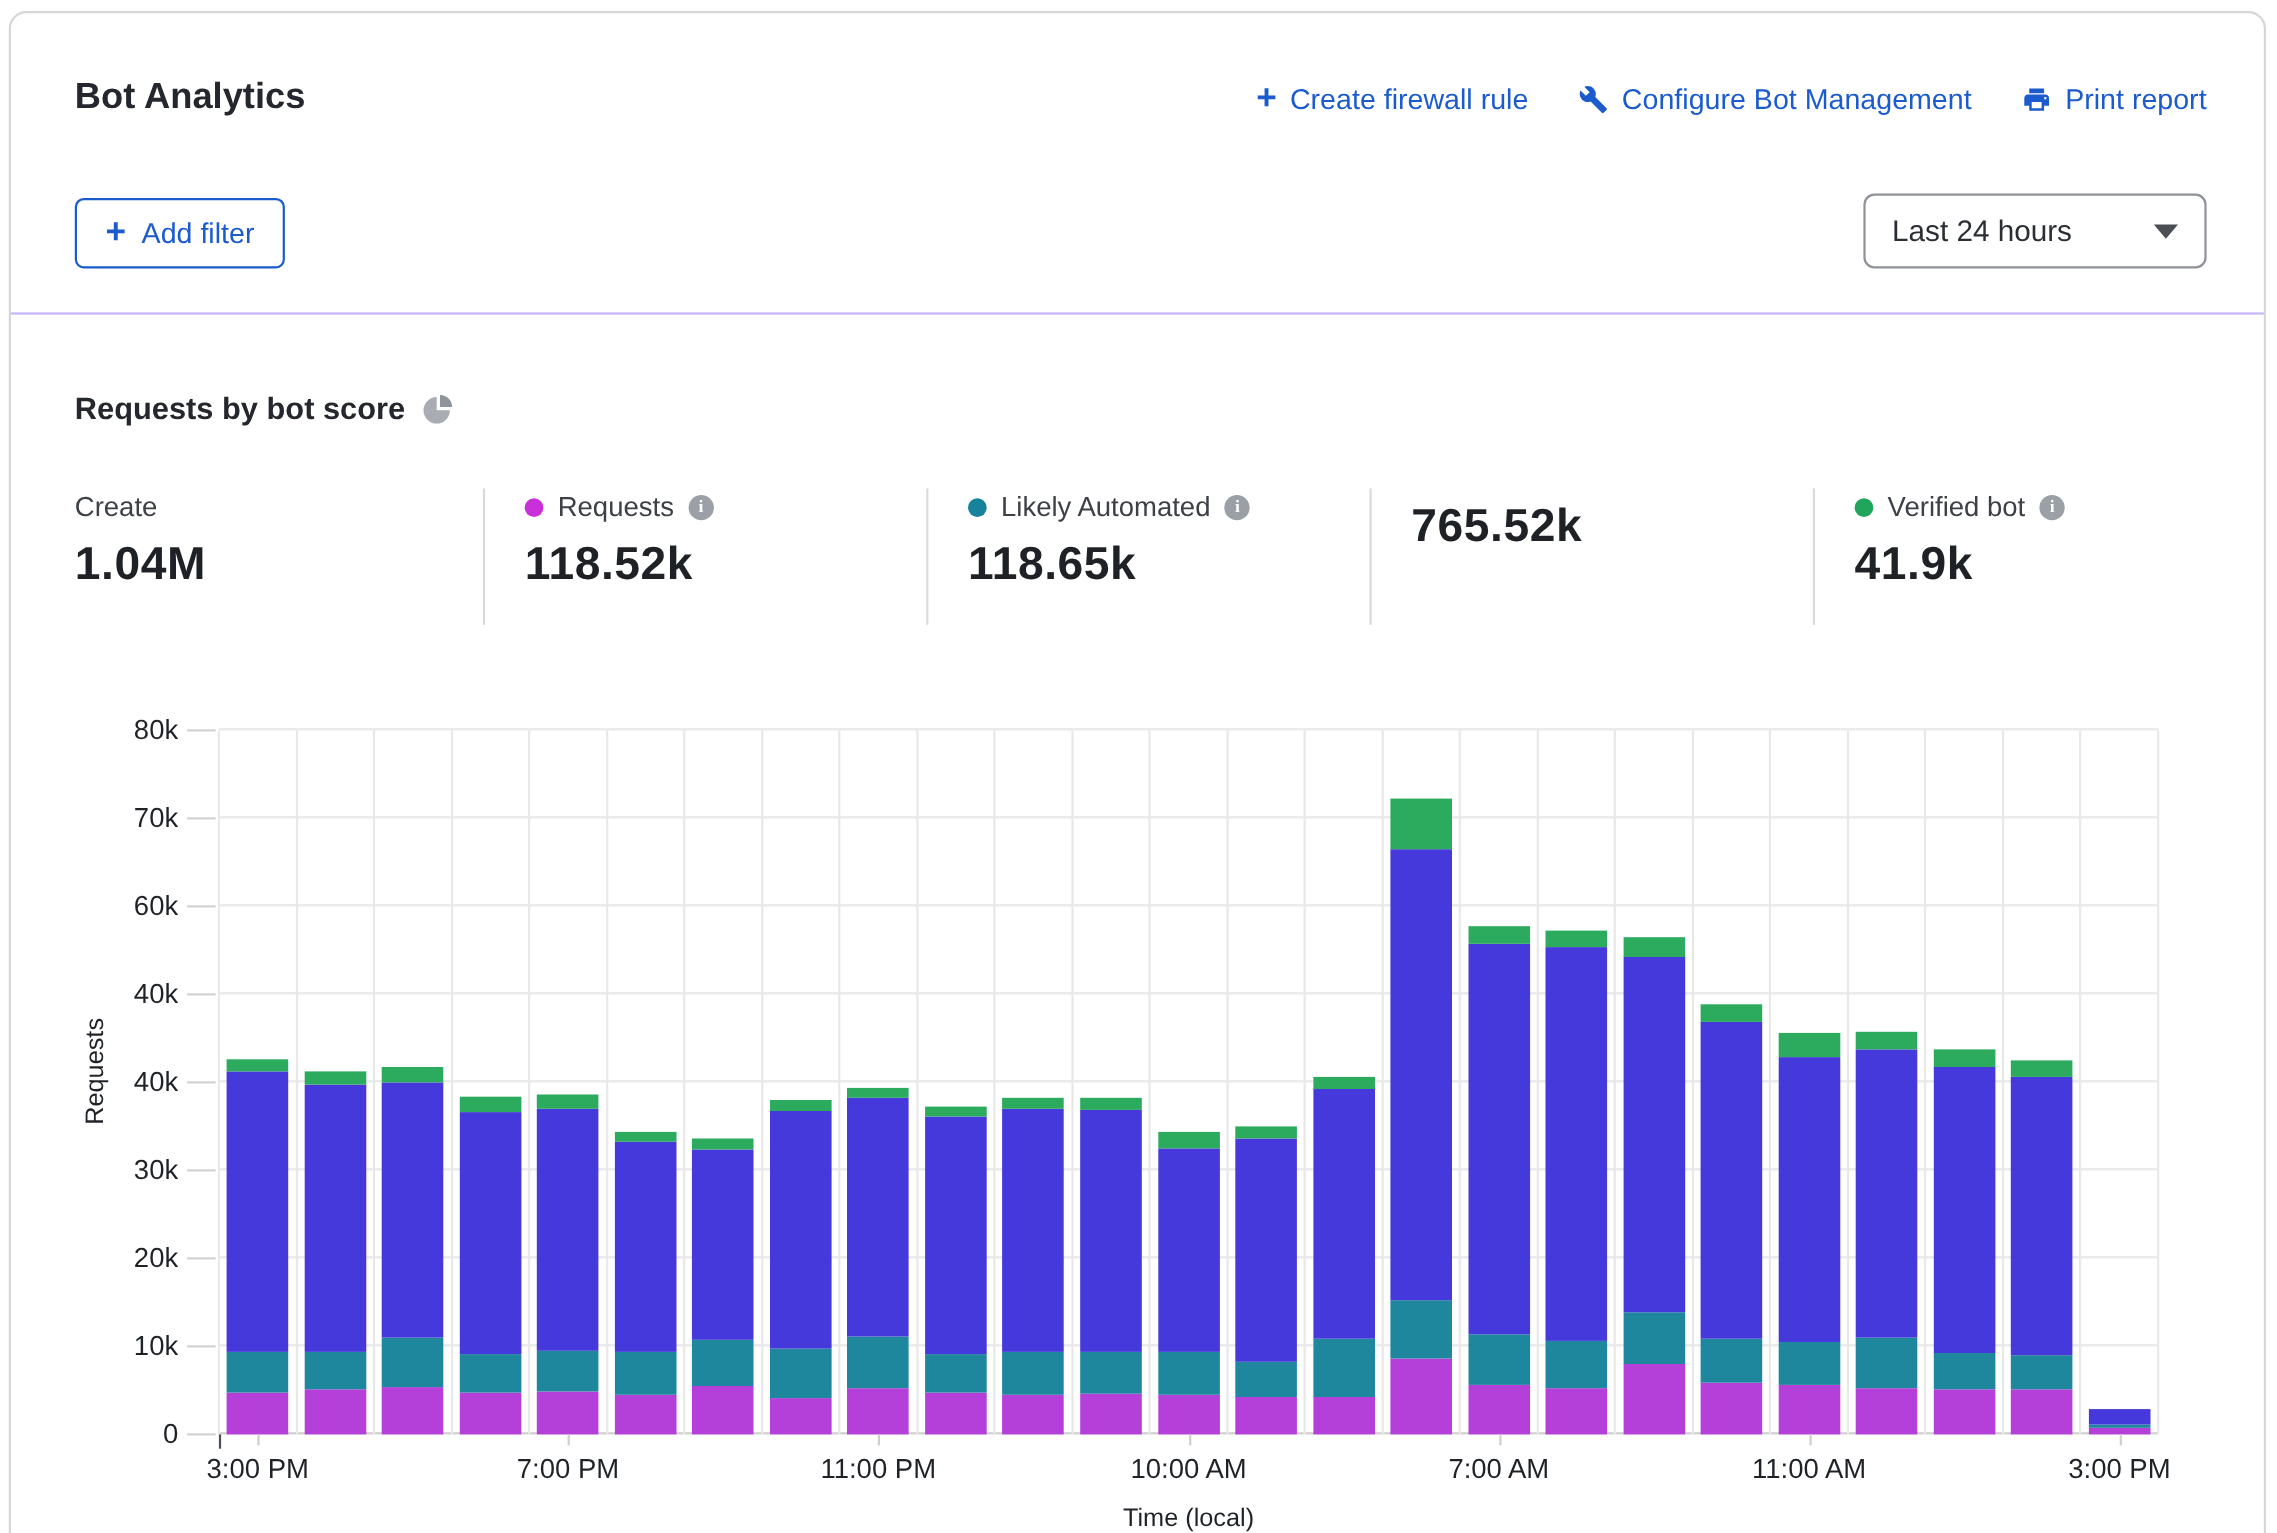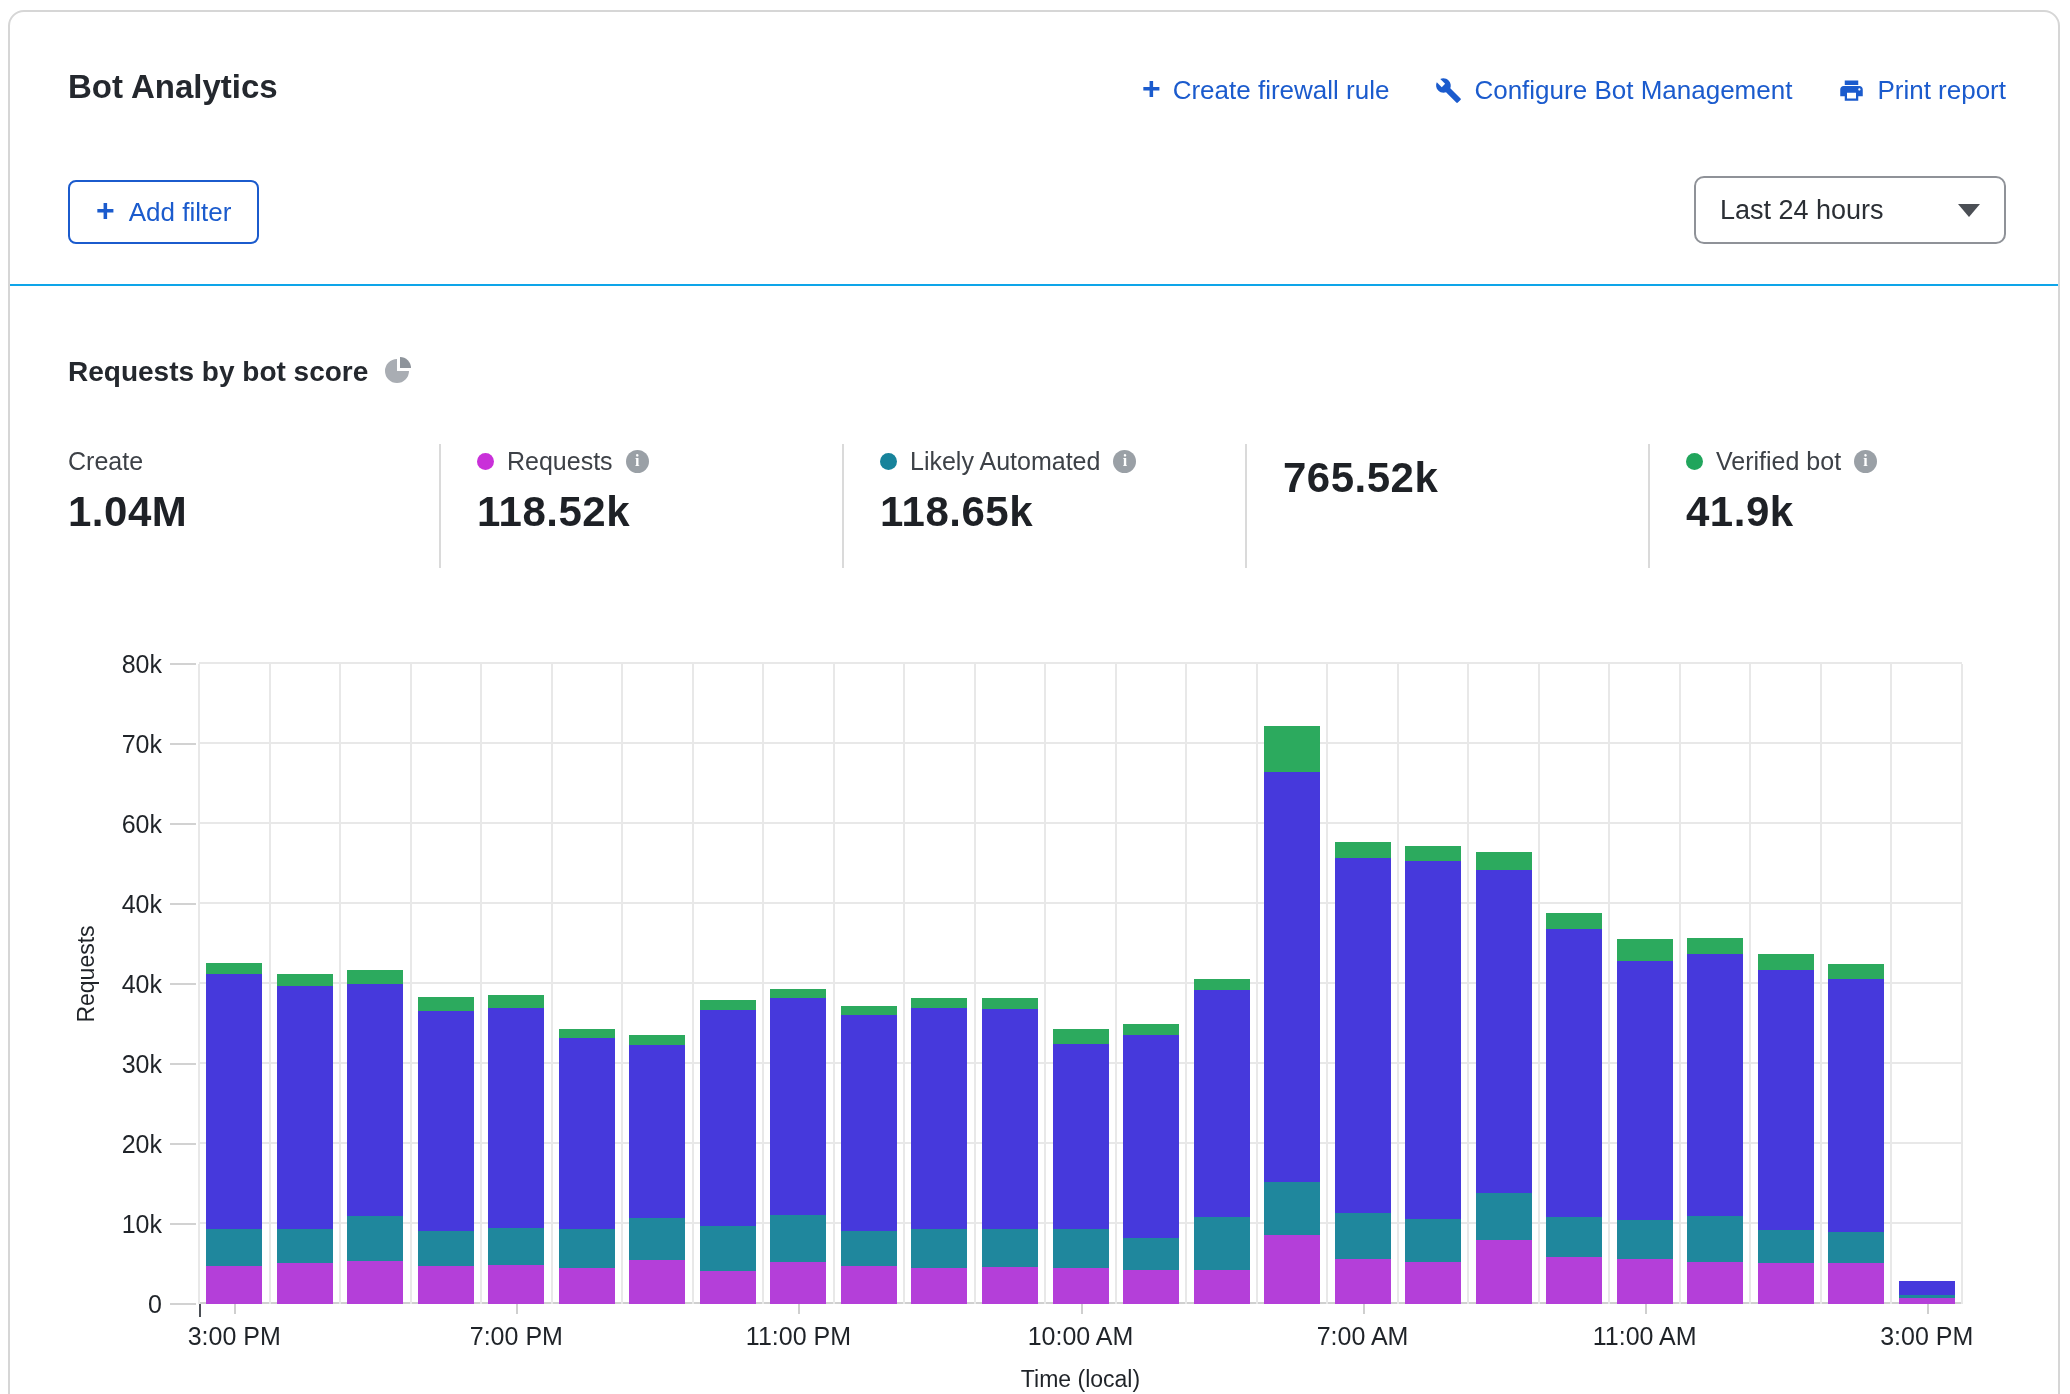"Bot Analytics" .header { border-bottom: 2px solid #0ea5e9 -> 2px solid #c4b5fd }
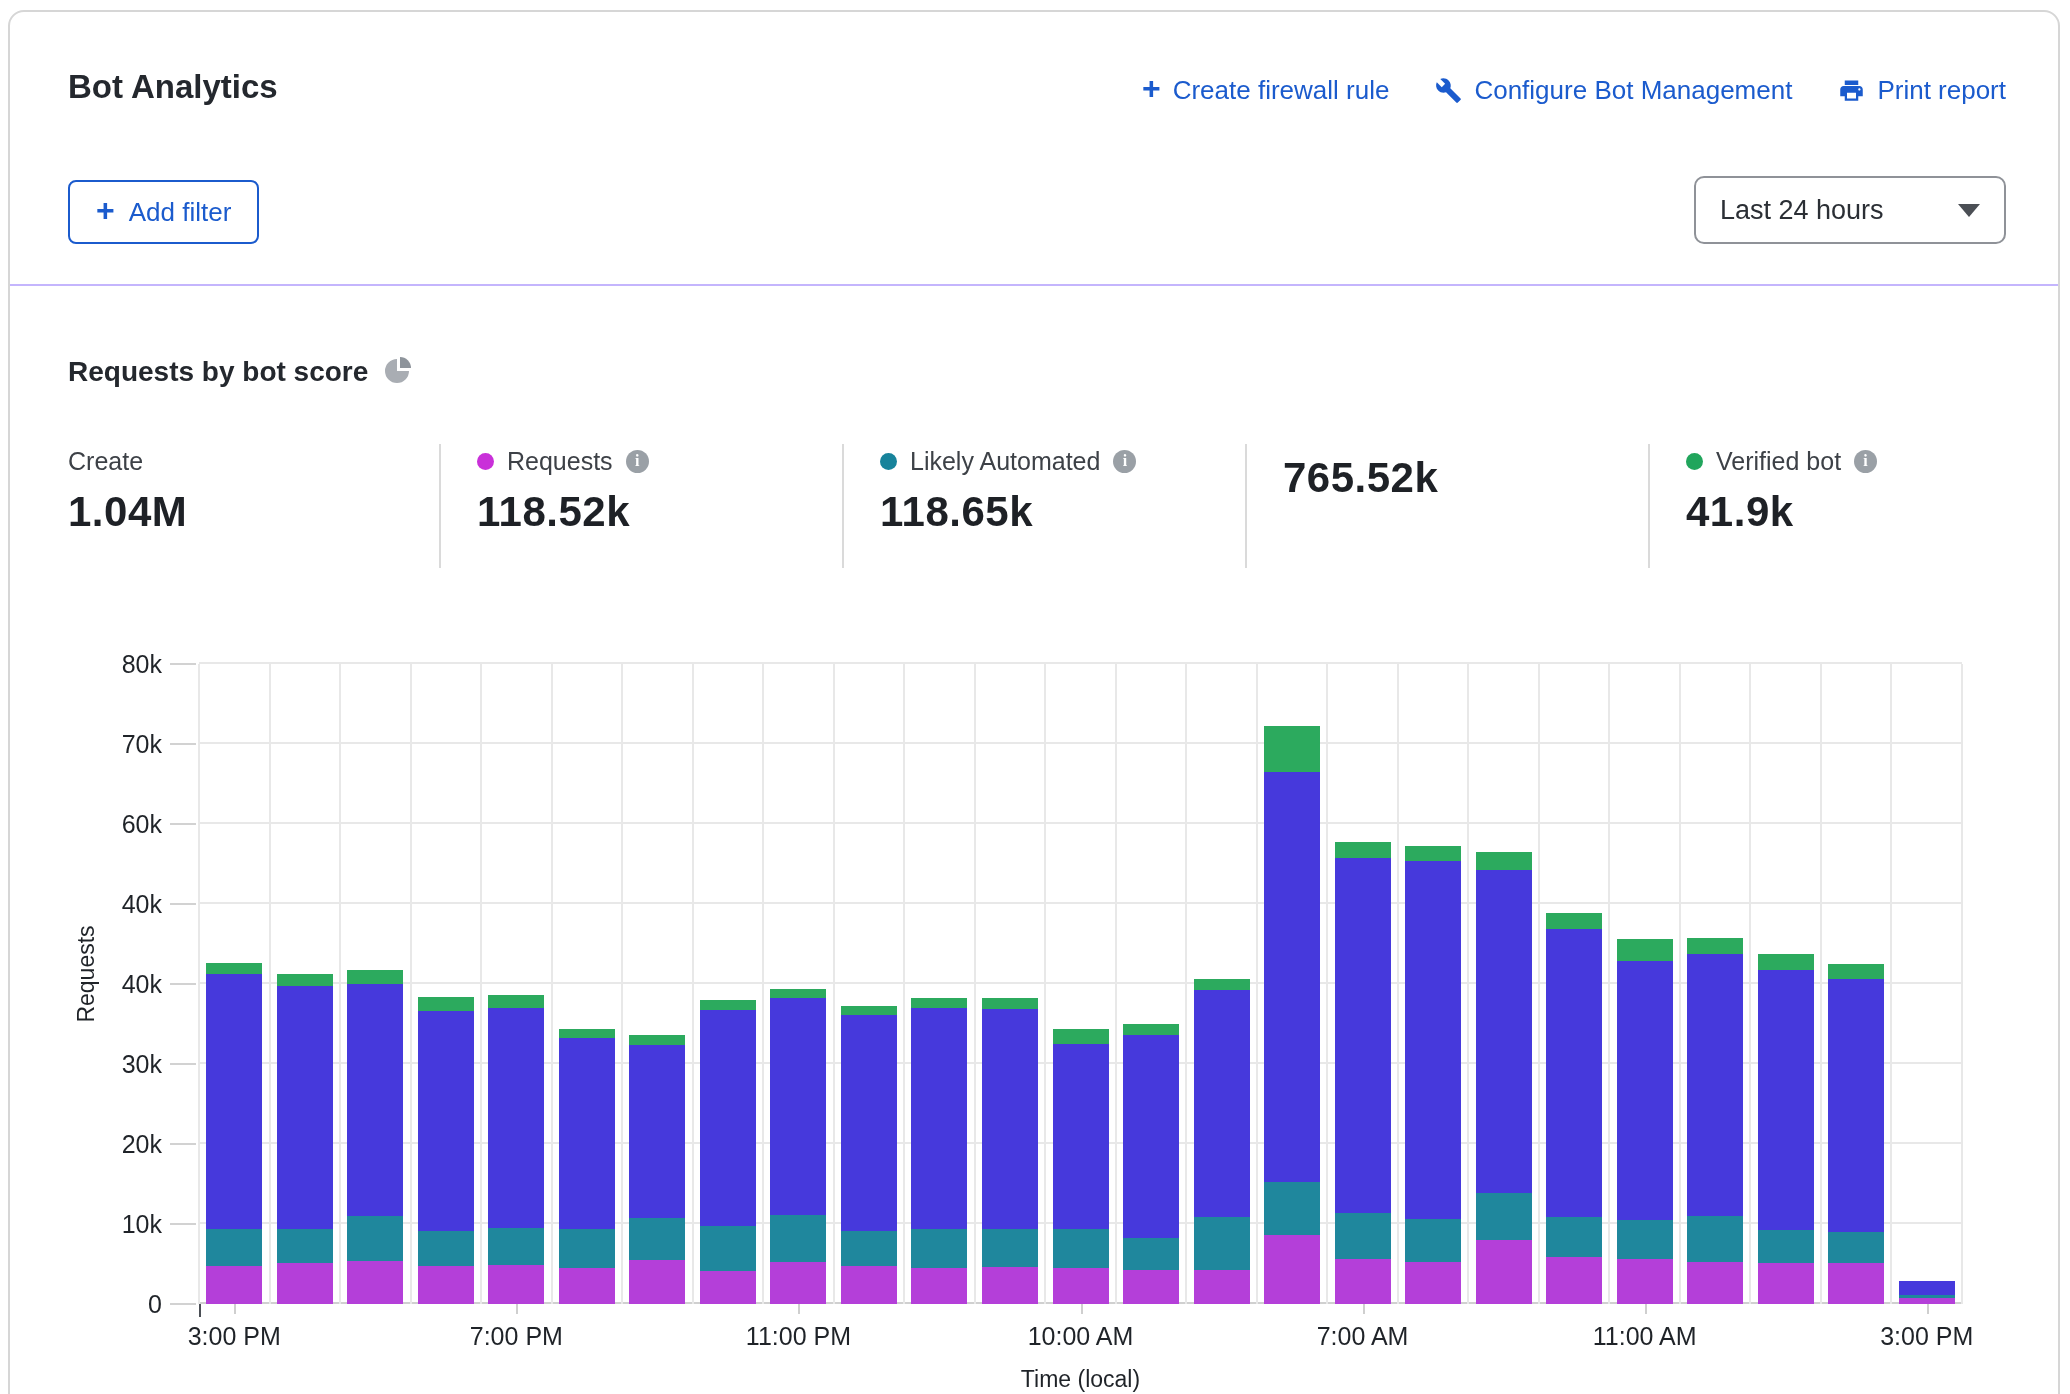"Requests by bot score" .section-heading { align-items: flex-start -> center }
